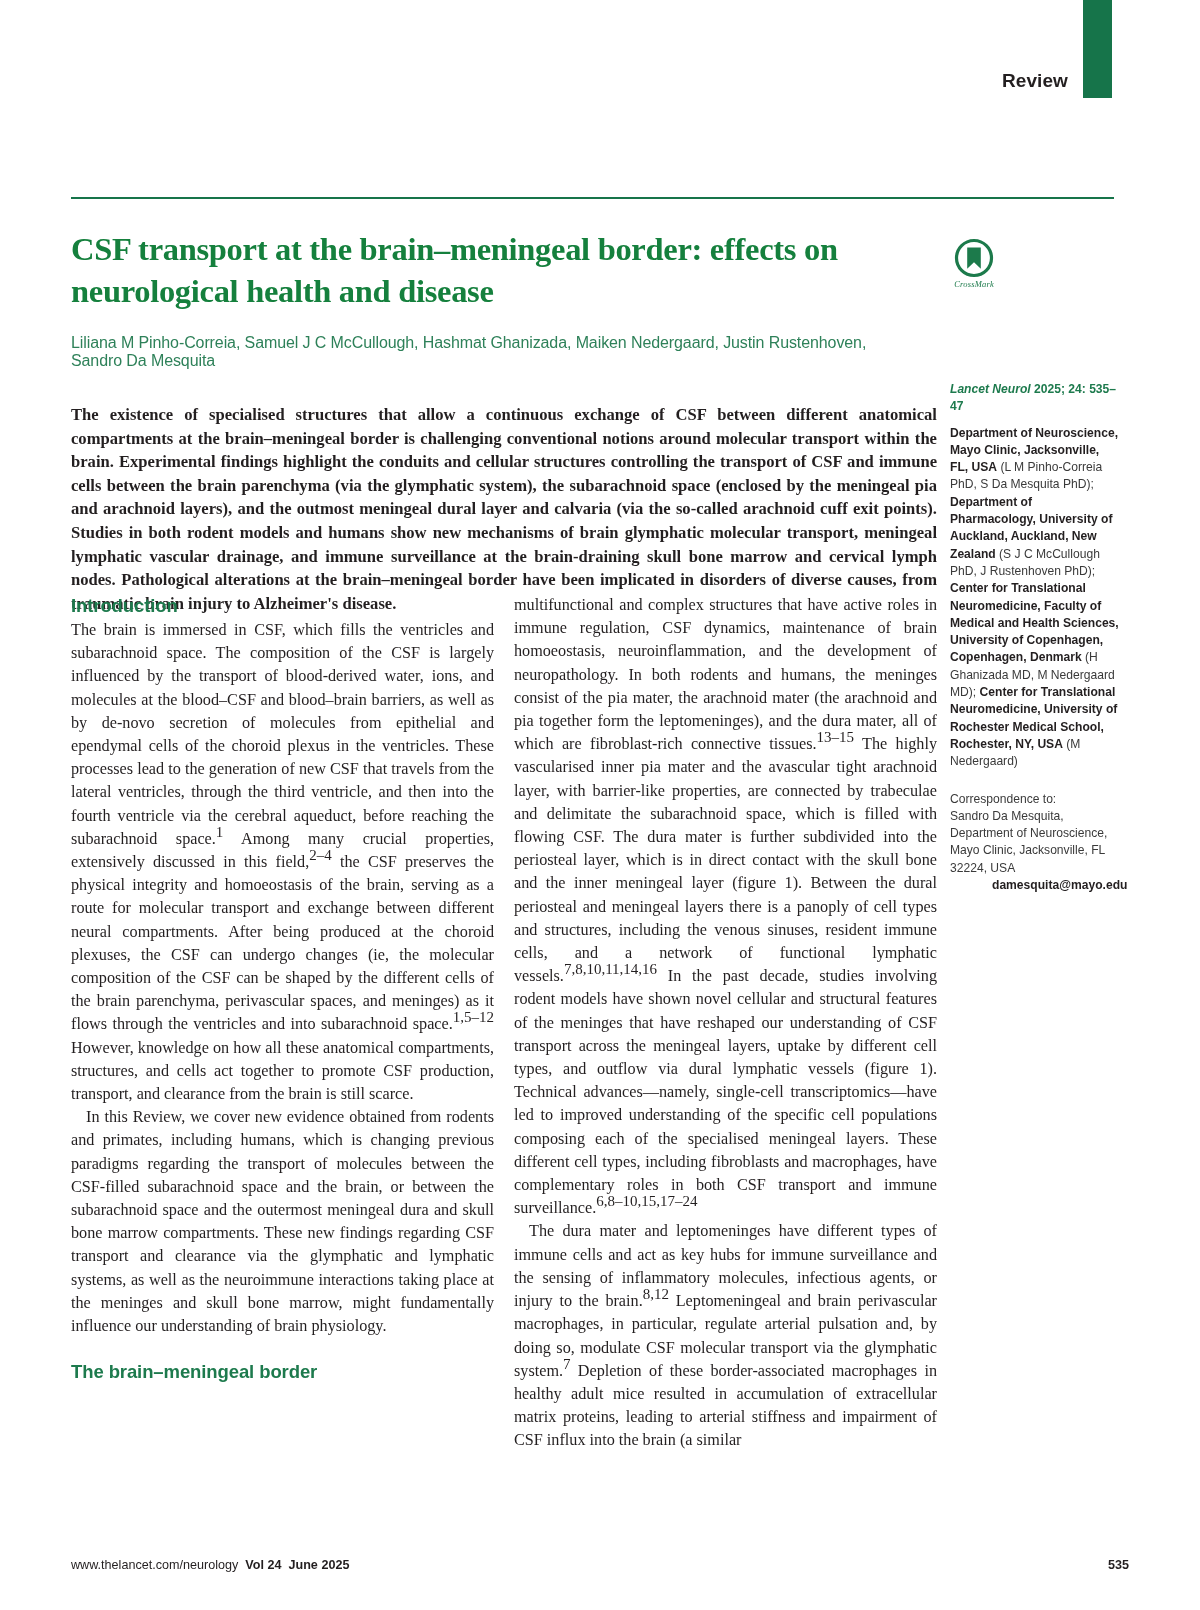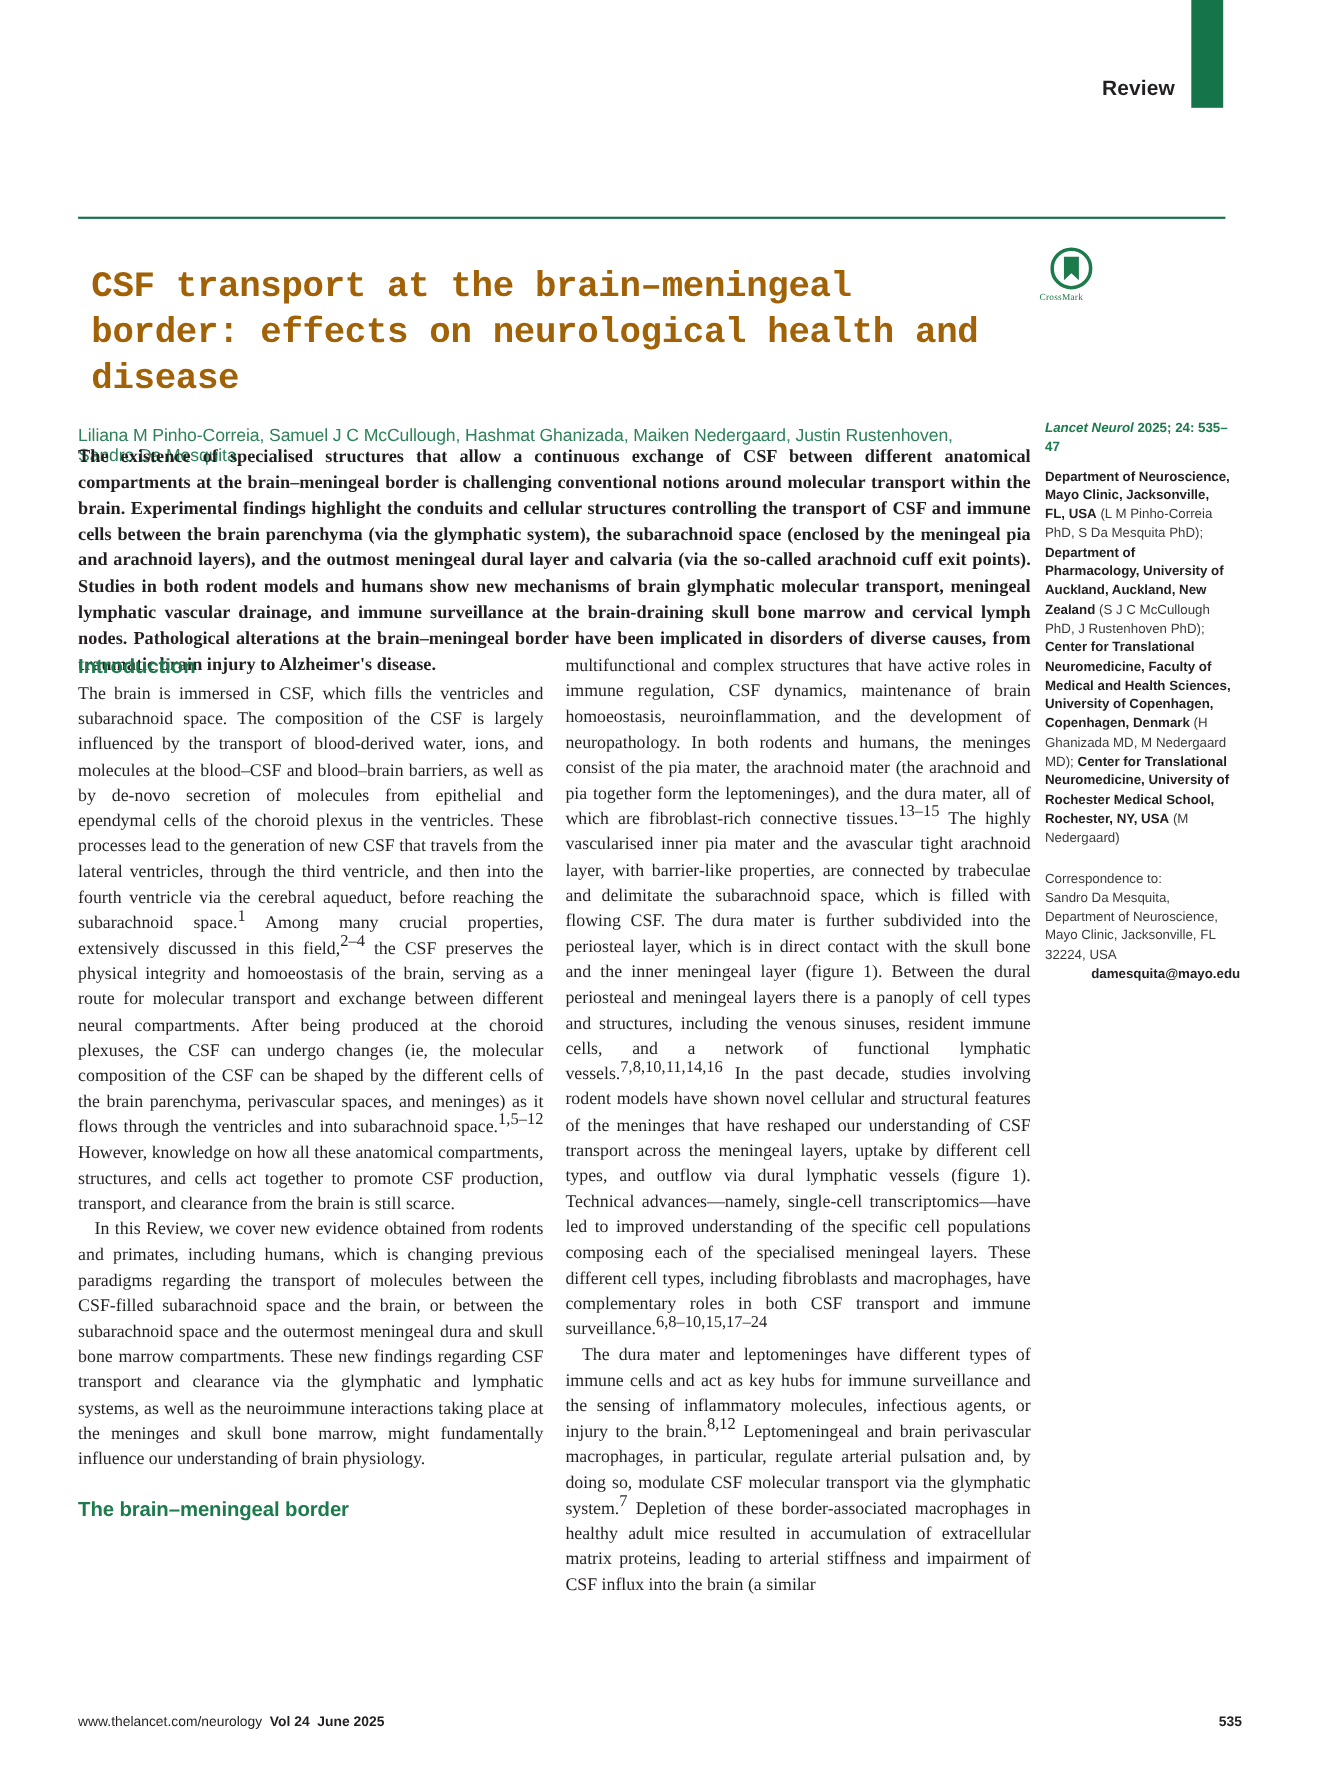"CSF transport at the brain–meningeal" .paper-title { color: #a16207 -> #15803d; font-family: Liberation Mono, monospace -> Liberation Serif, serif; margin: 12px -> 0 }
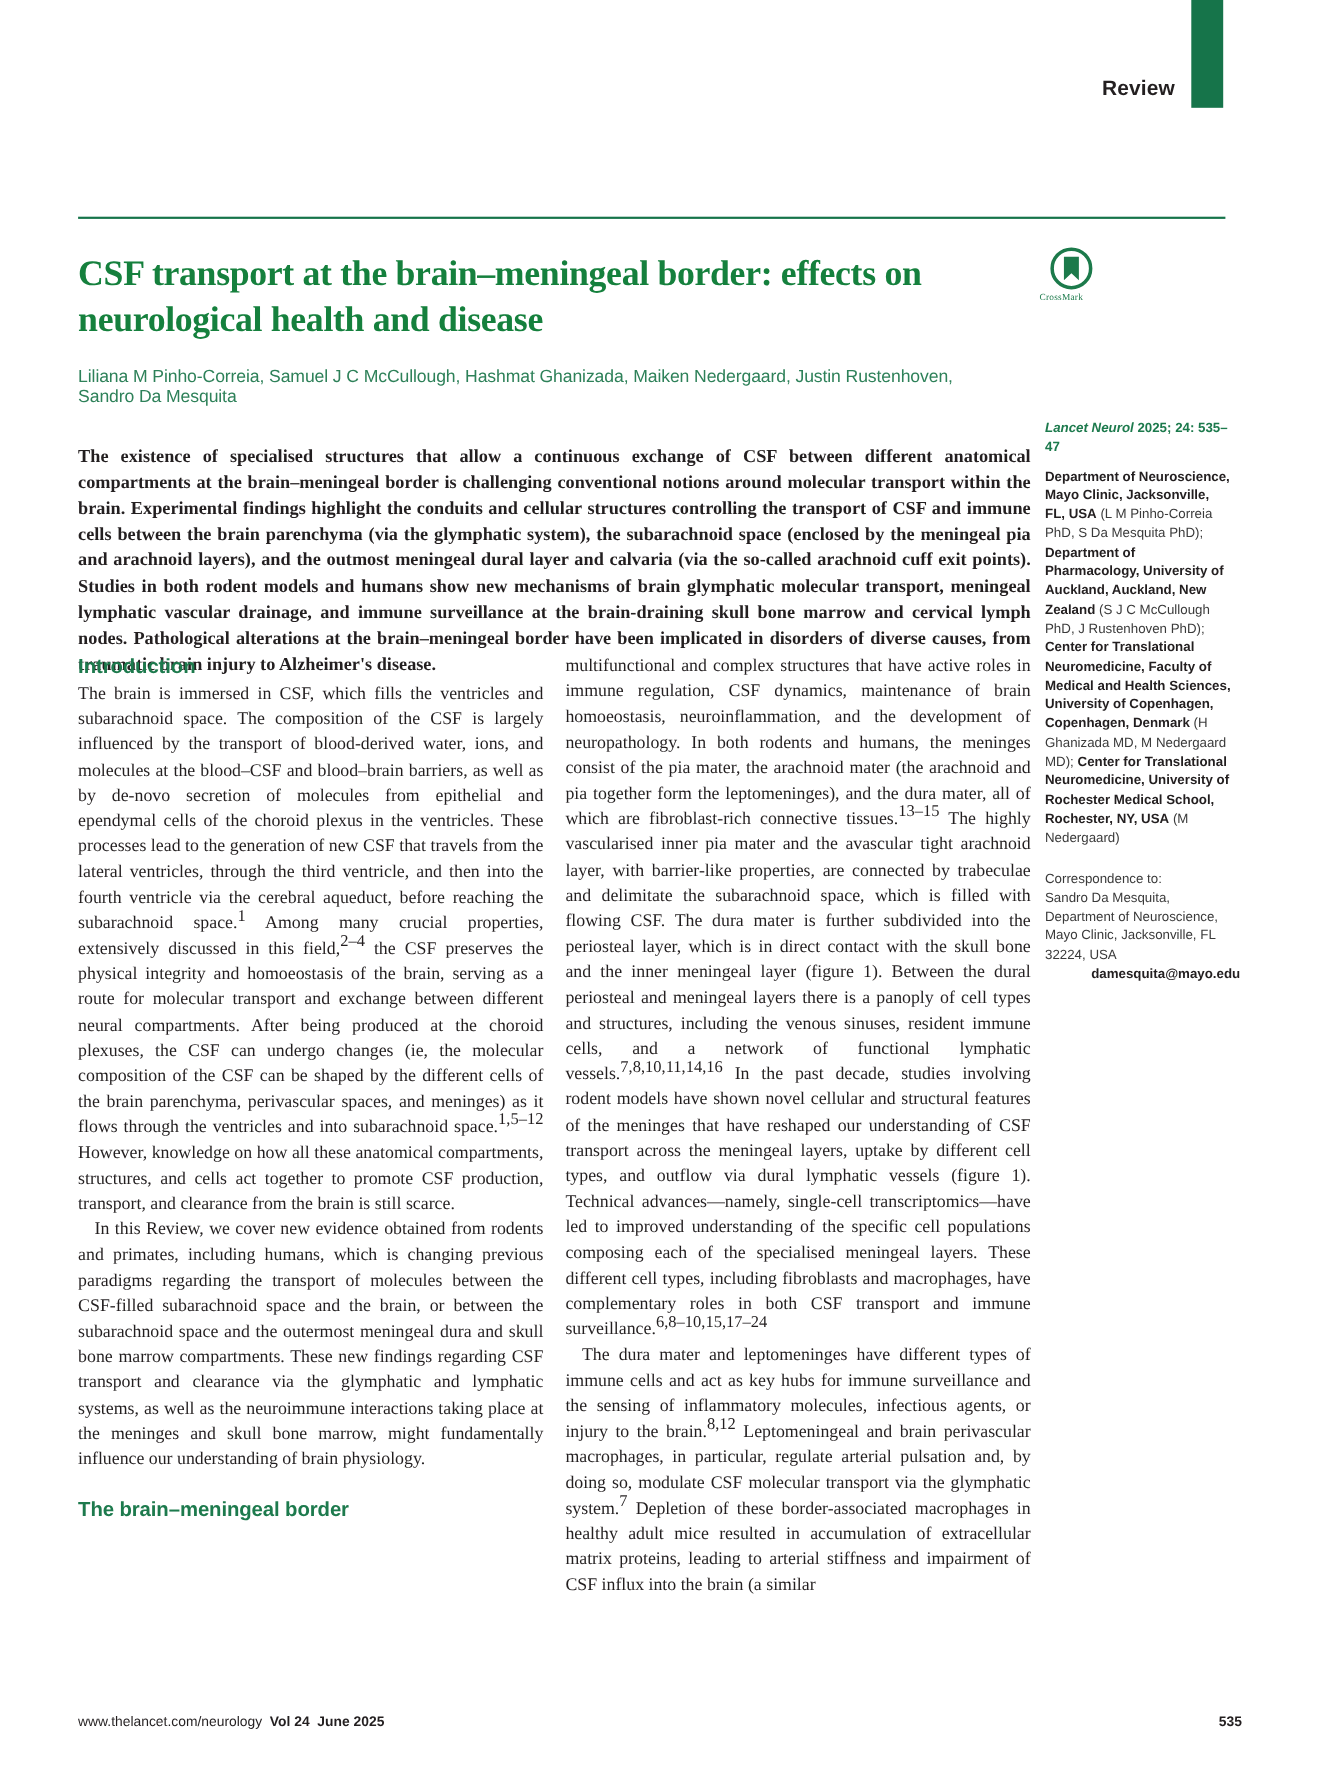"CrossMark" .crossmark { font-style: none -> italic; text-align: left -> center; top: 224px -> 238px }
